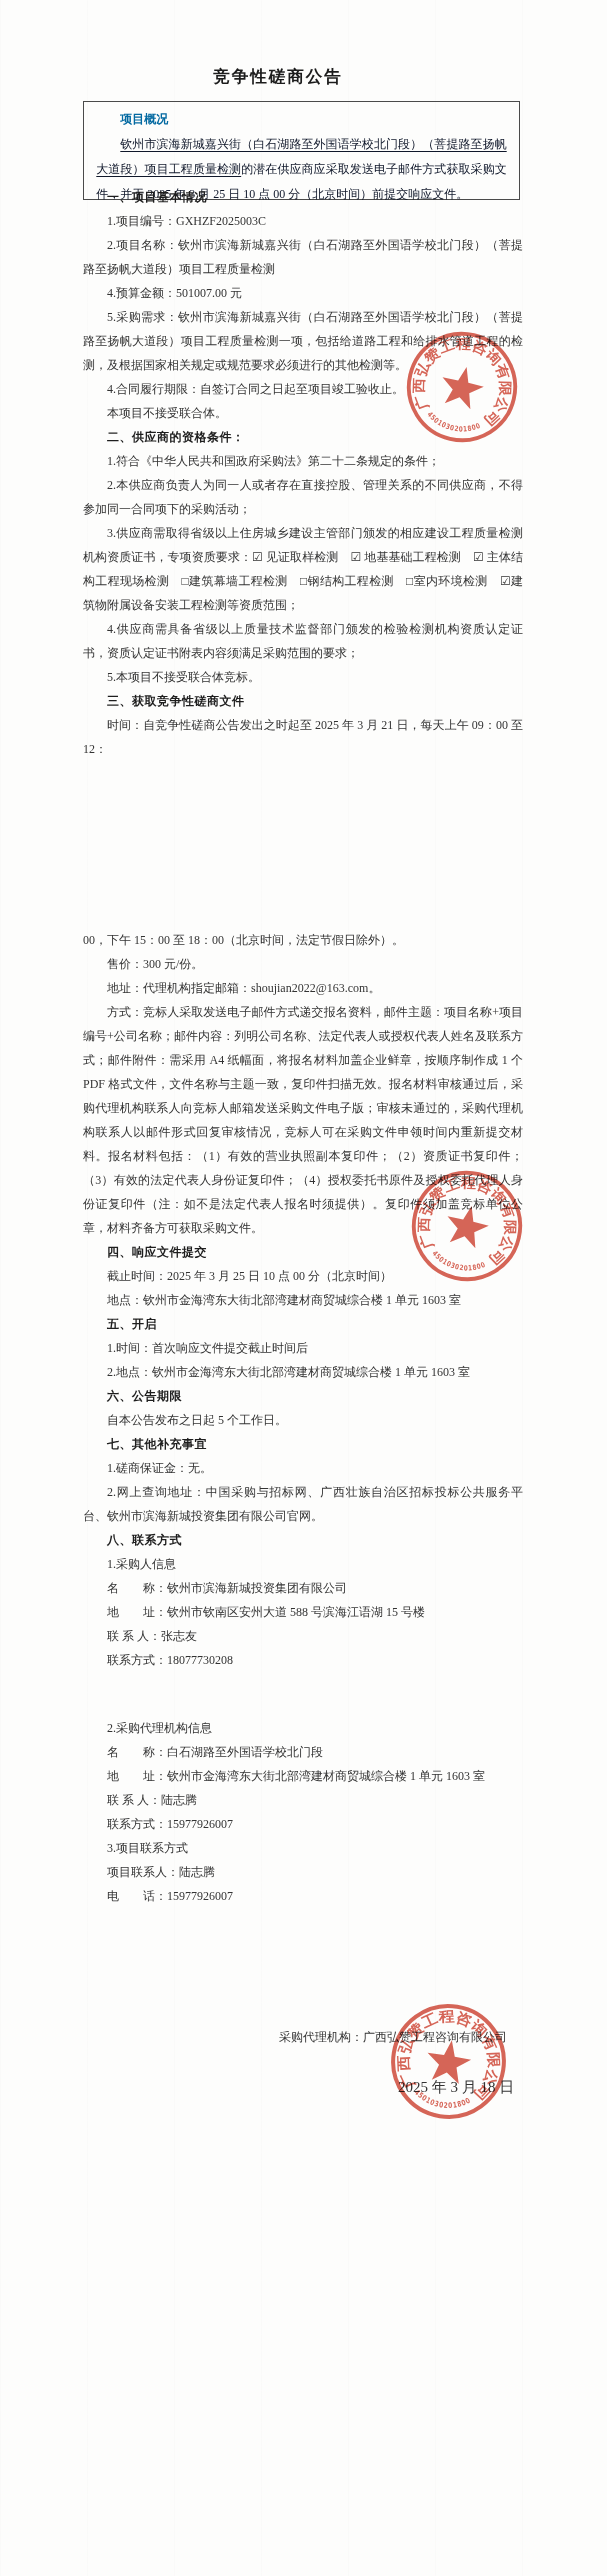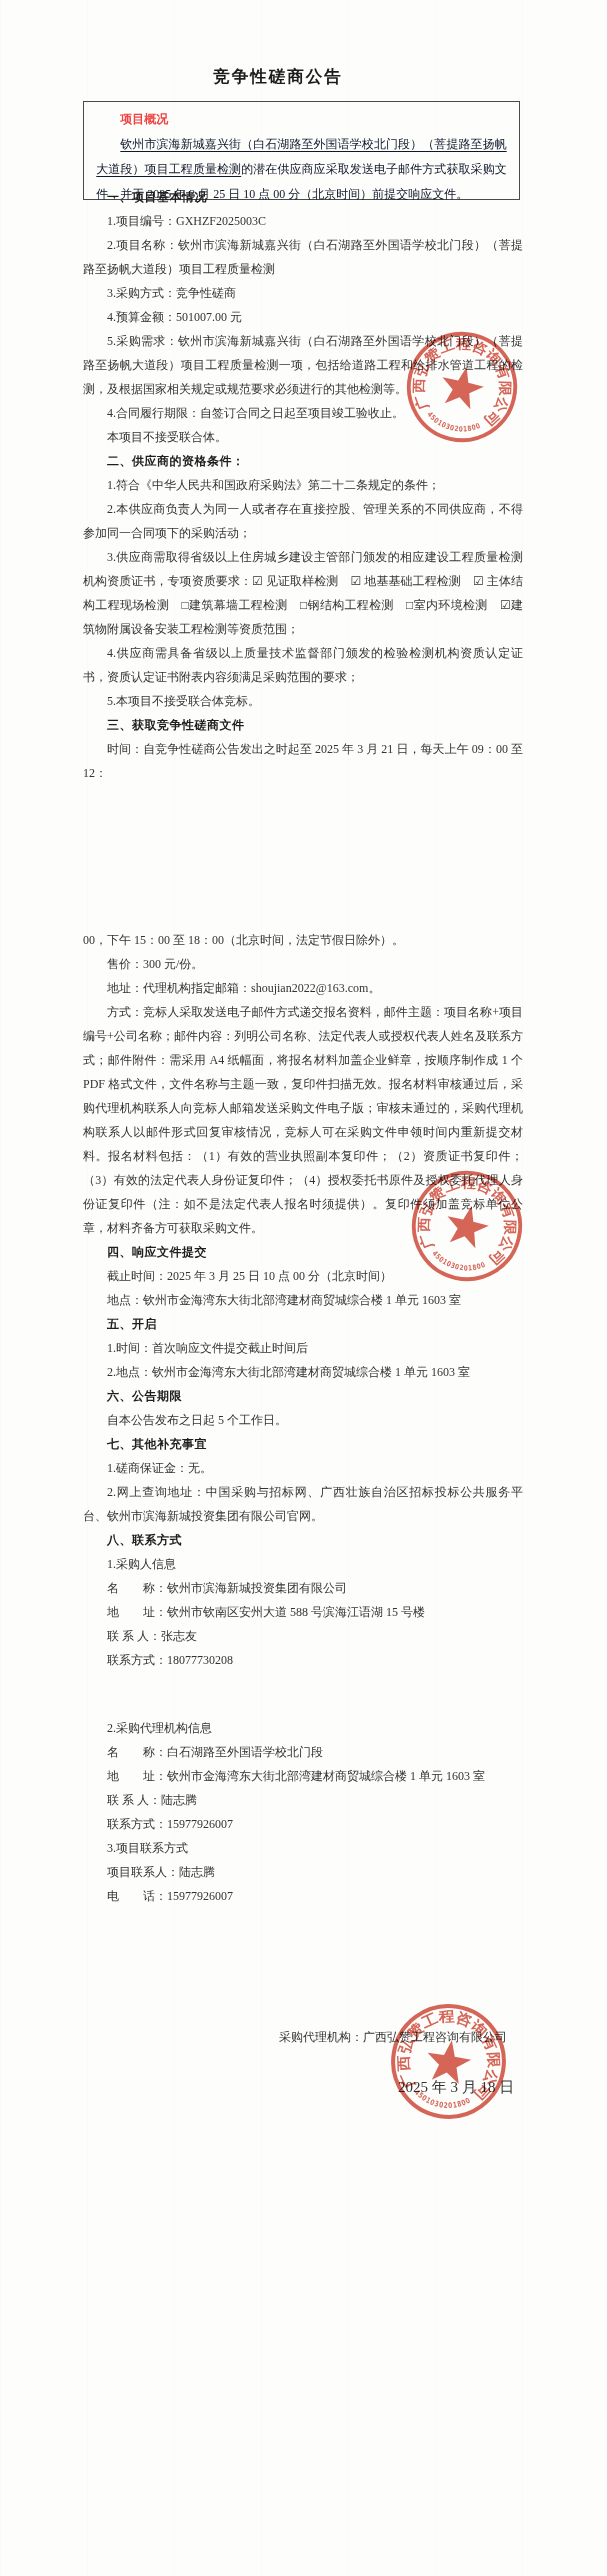"项目概况" .overview-label { color: #ef4444 -> #0369a1 }
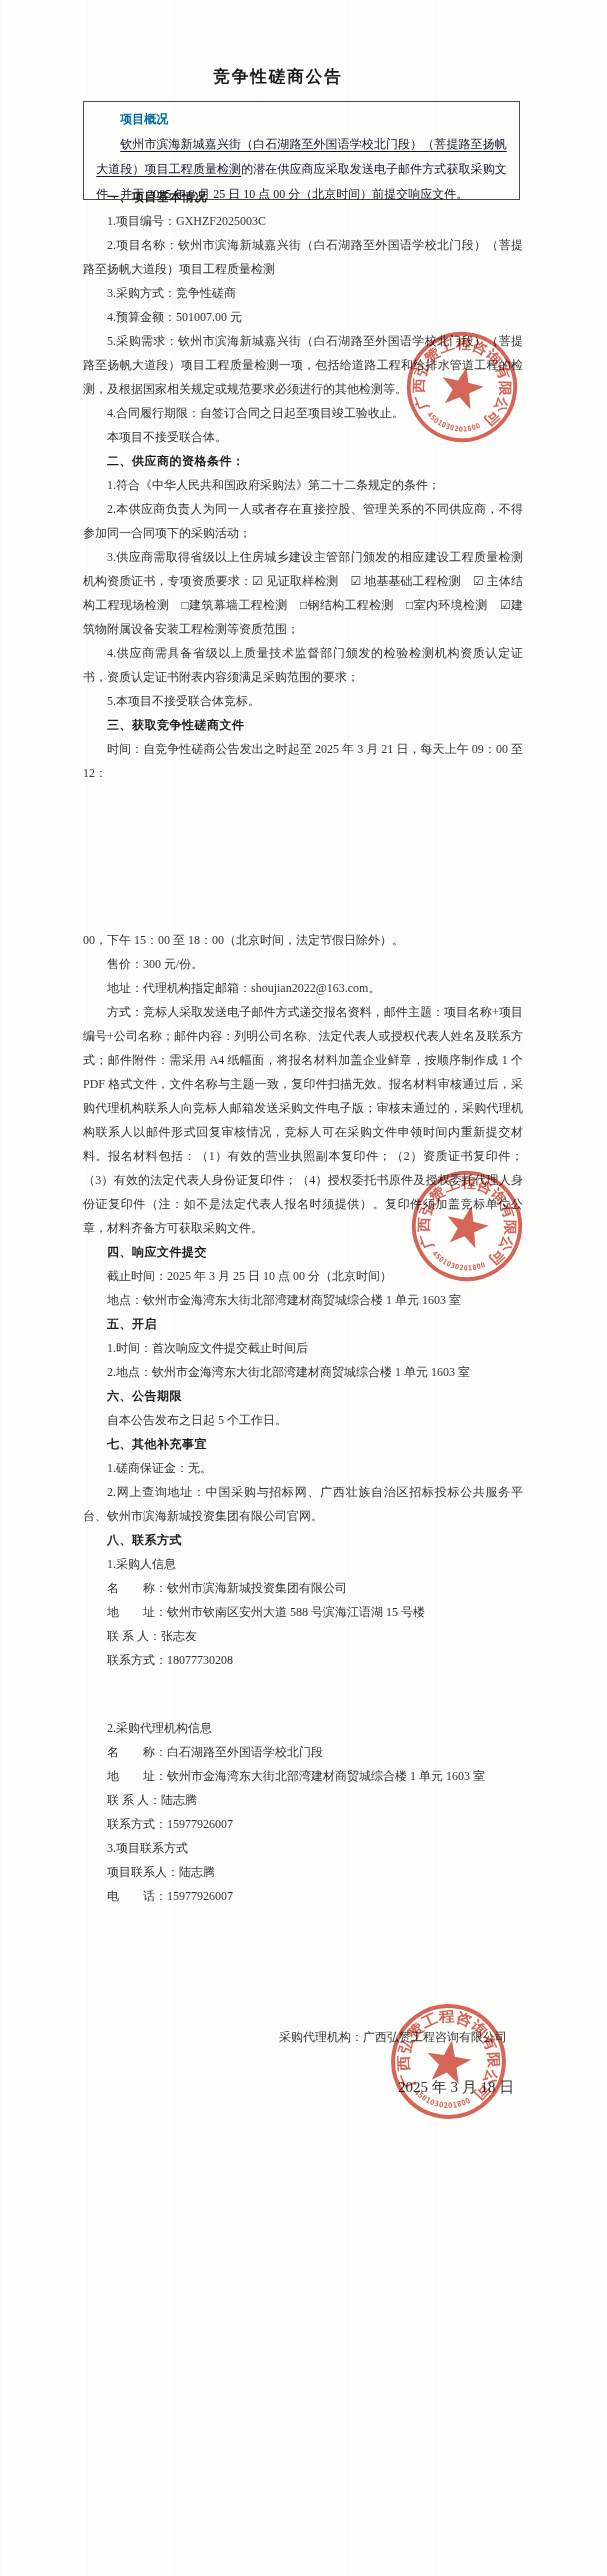"3.采购方式：竞争性磋商" p { html: <p>3.采购方式：竞争性磋商</p> -> none }
